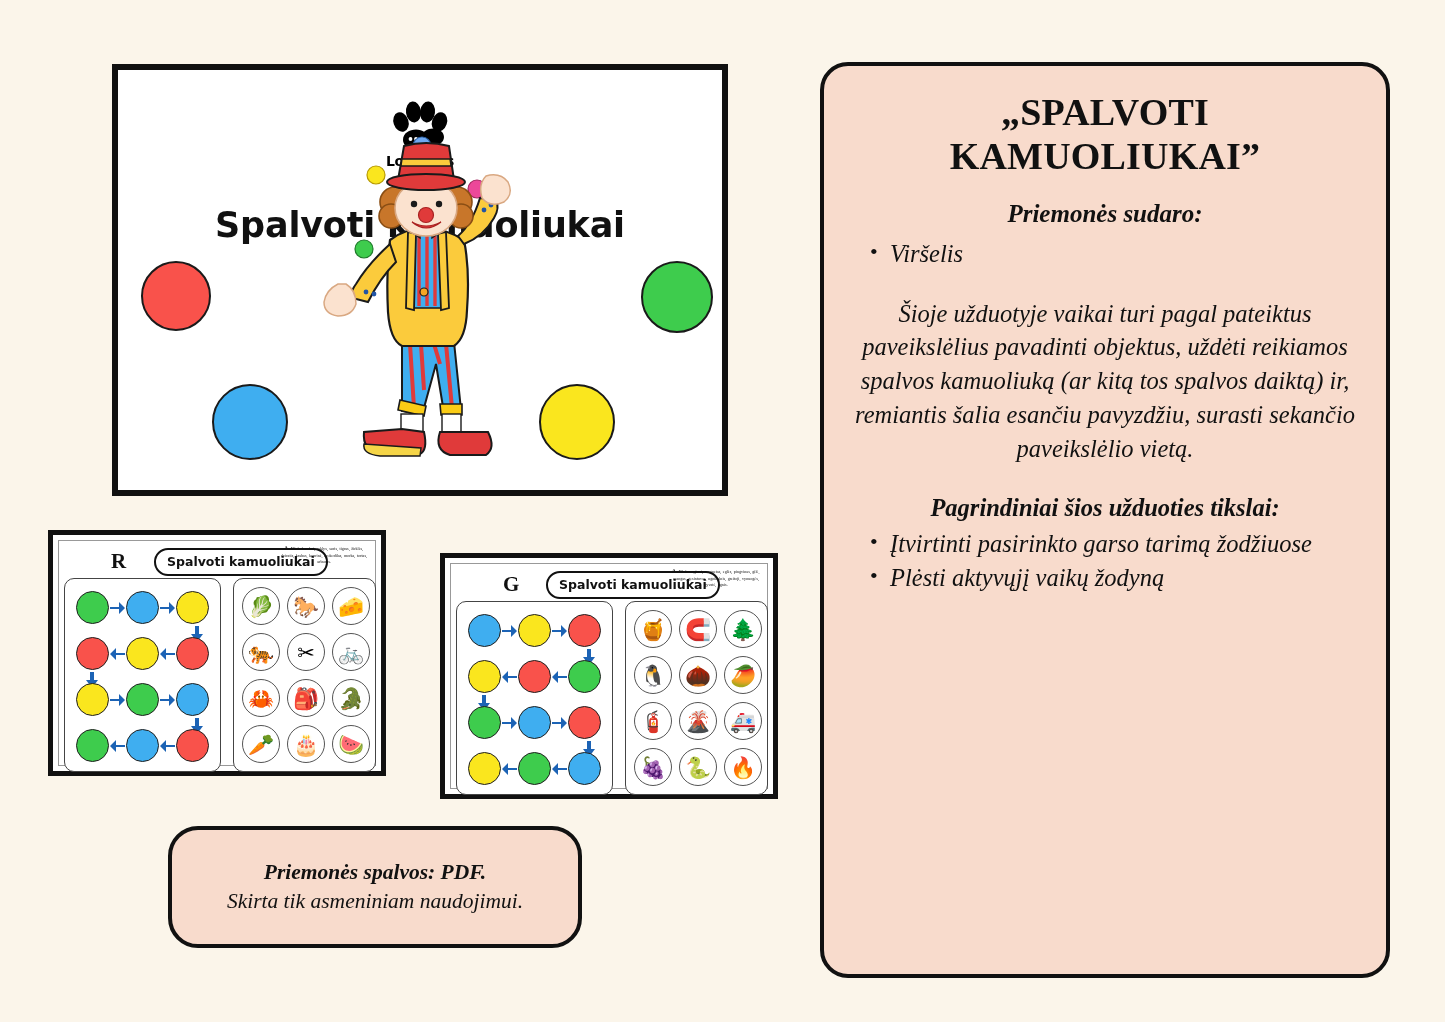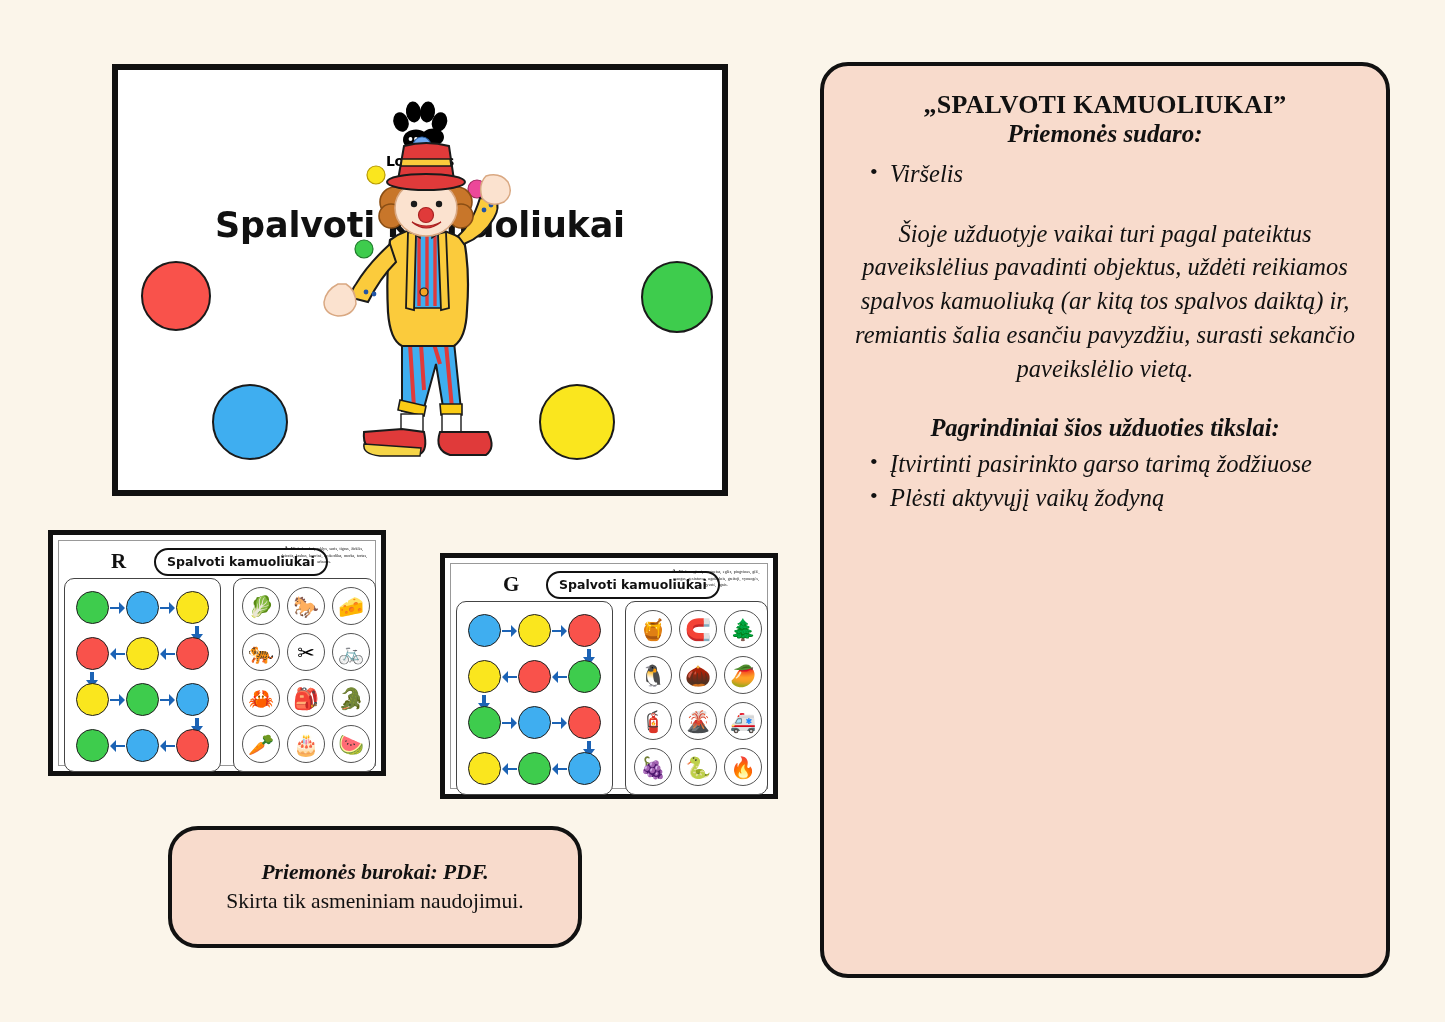"„SPALVOTI KAMUOLIUKAI”" #info-title { font-size: 26px -> 38px; margin-bottom: none -> 22px }
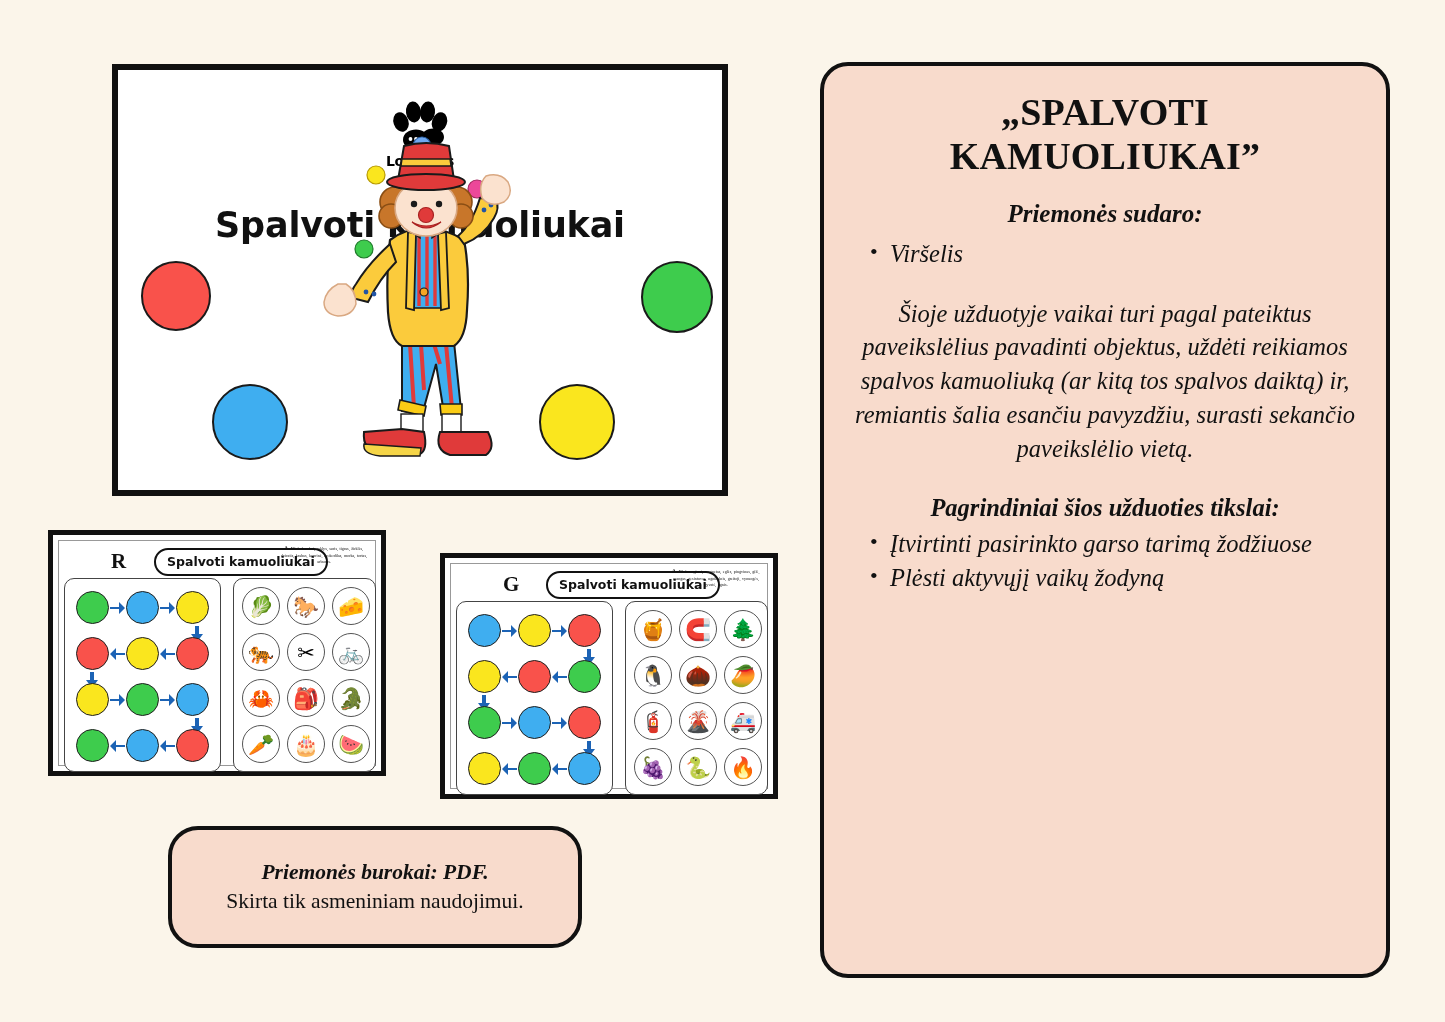"Priemonės burokai: PDF." div { text: burokai -> spalvos }
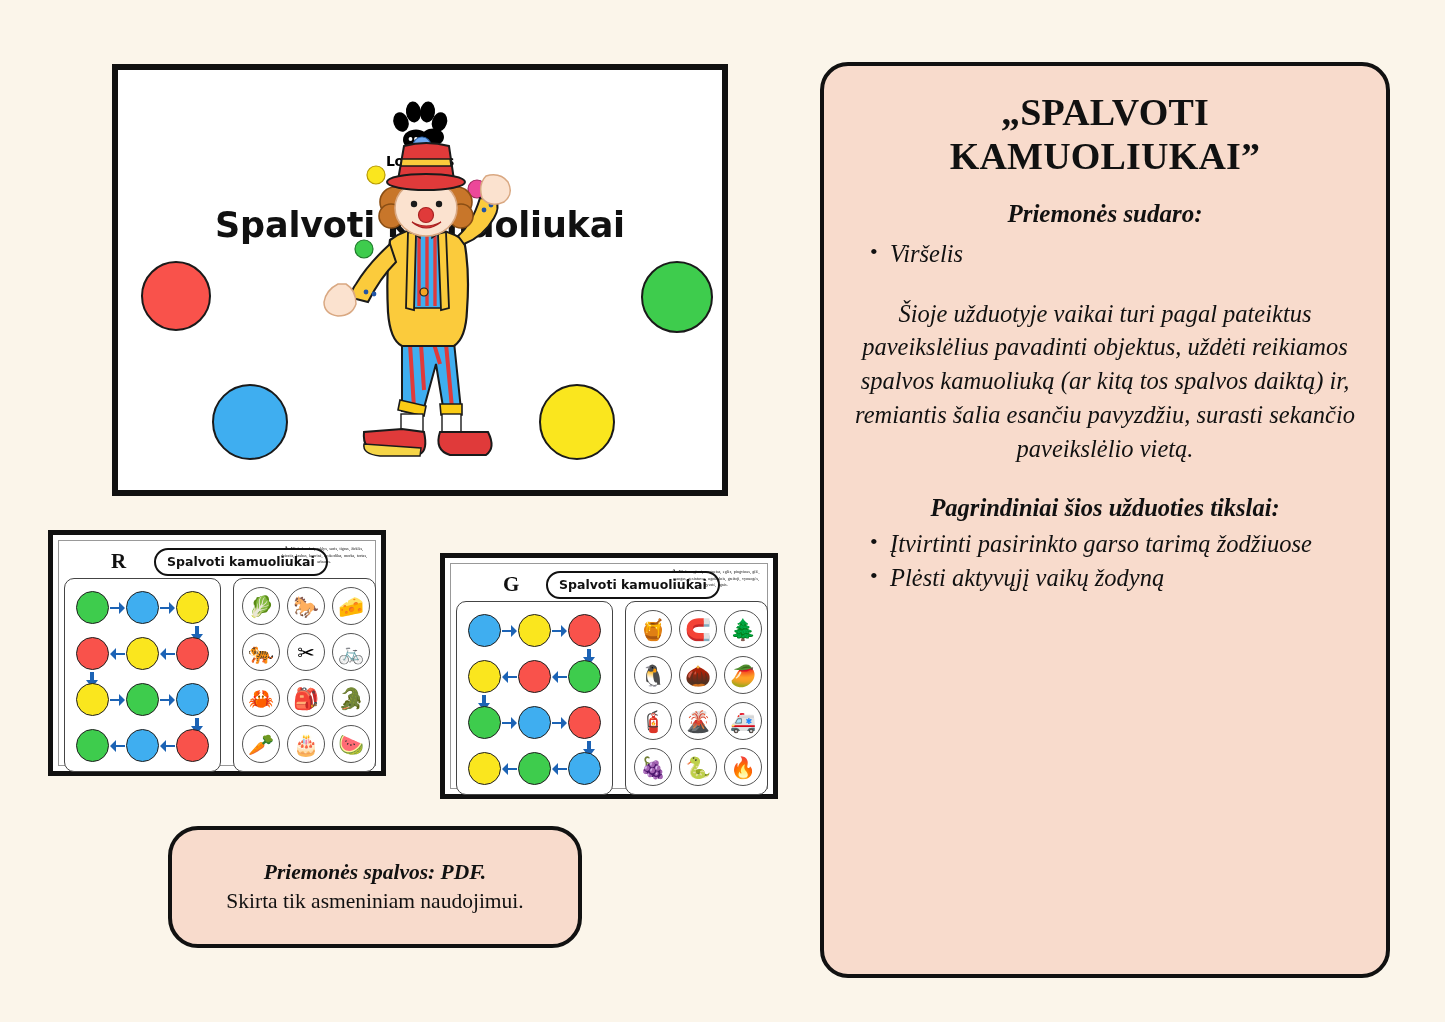"Skirta tik asmeniniam naudojimui." #pdf-line2 { font-style: none -> italic }
